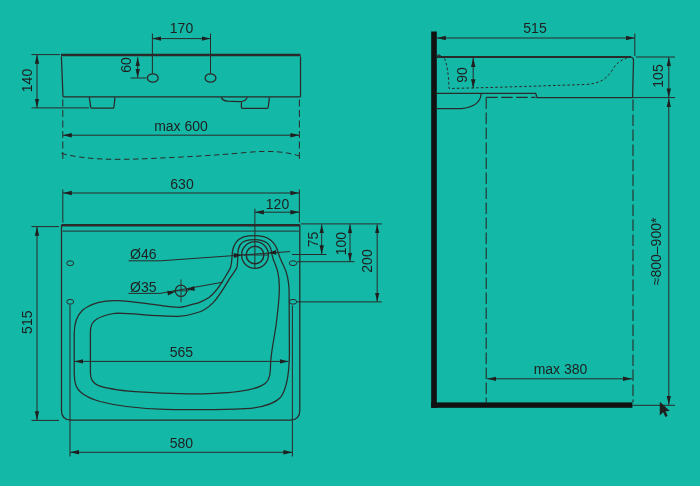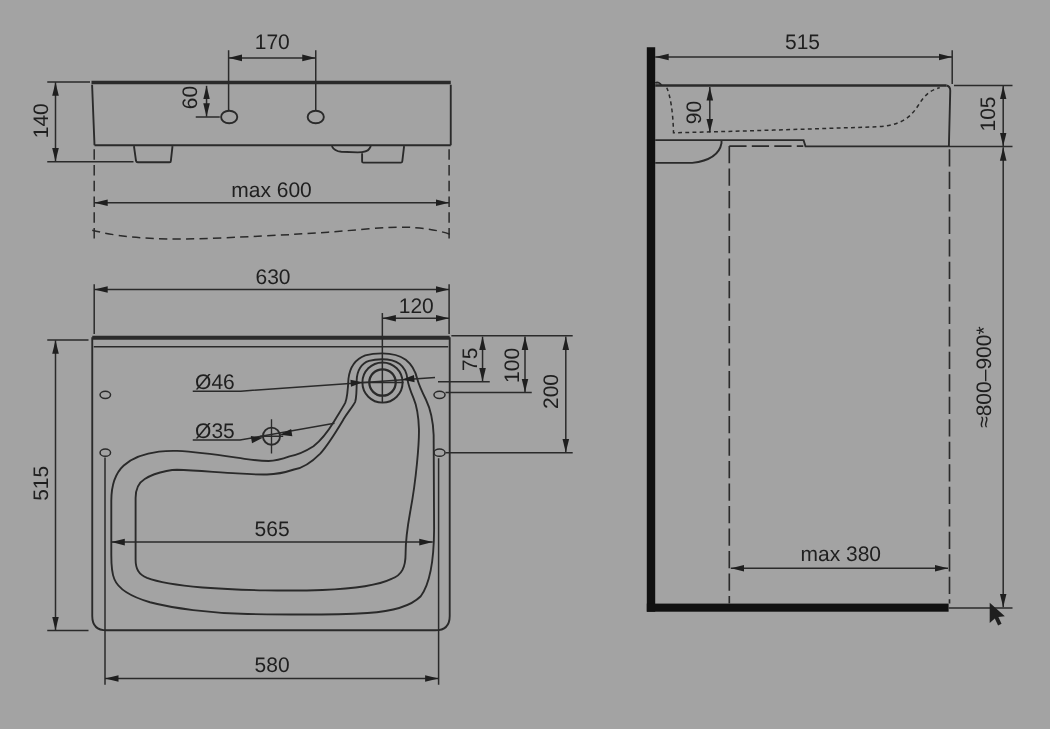"170" .wrap { background: #a3a3a3 -> #14b8a6 }
